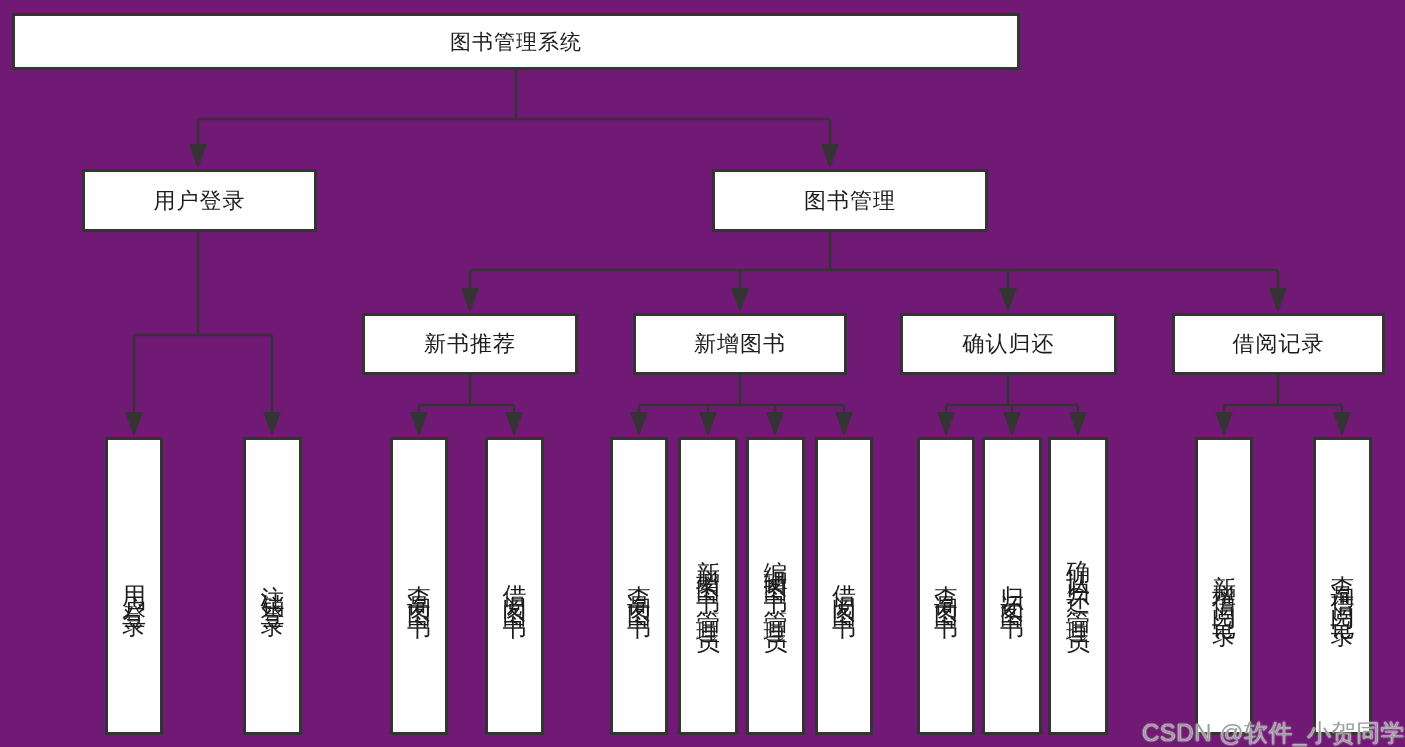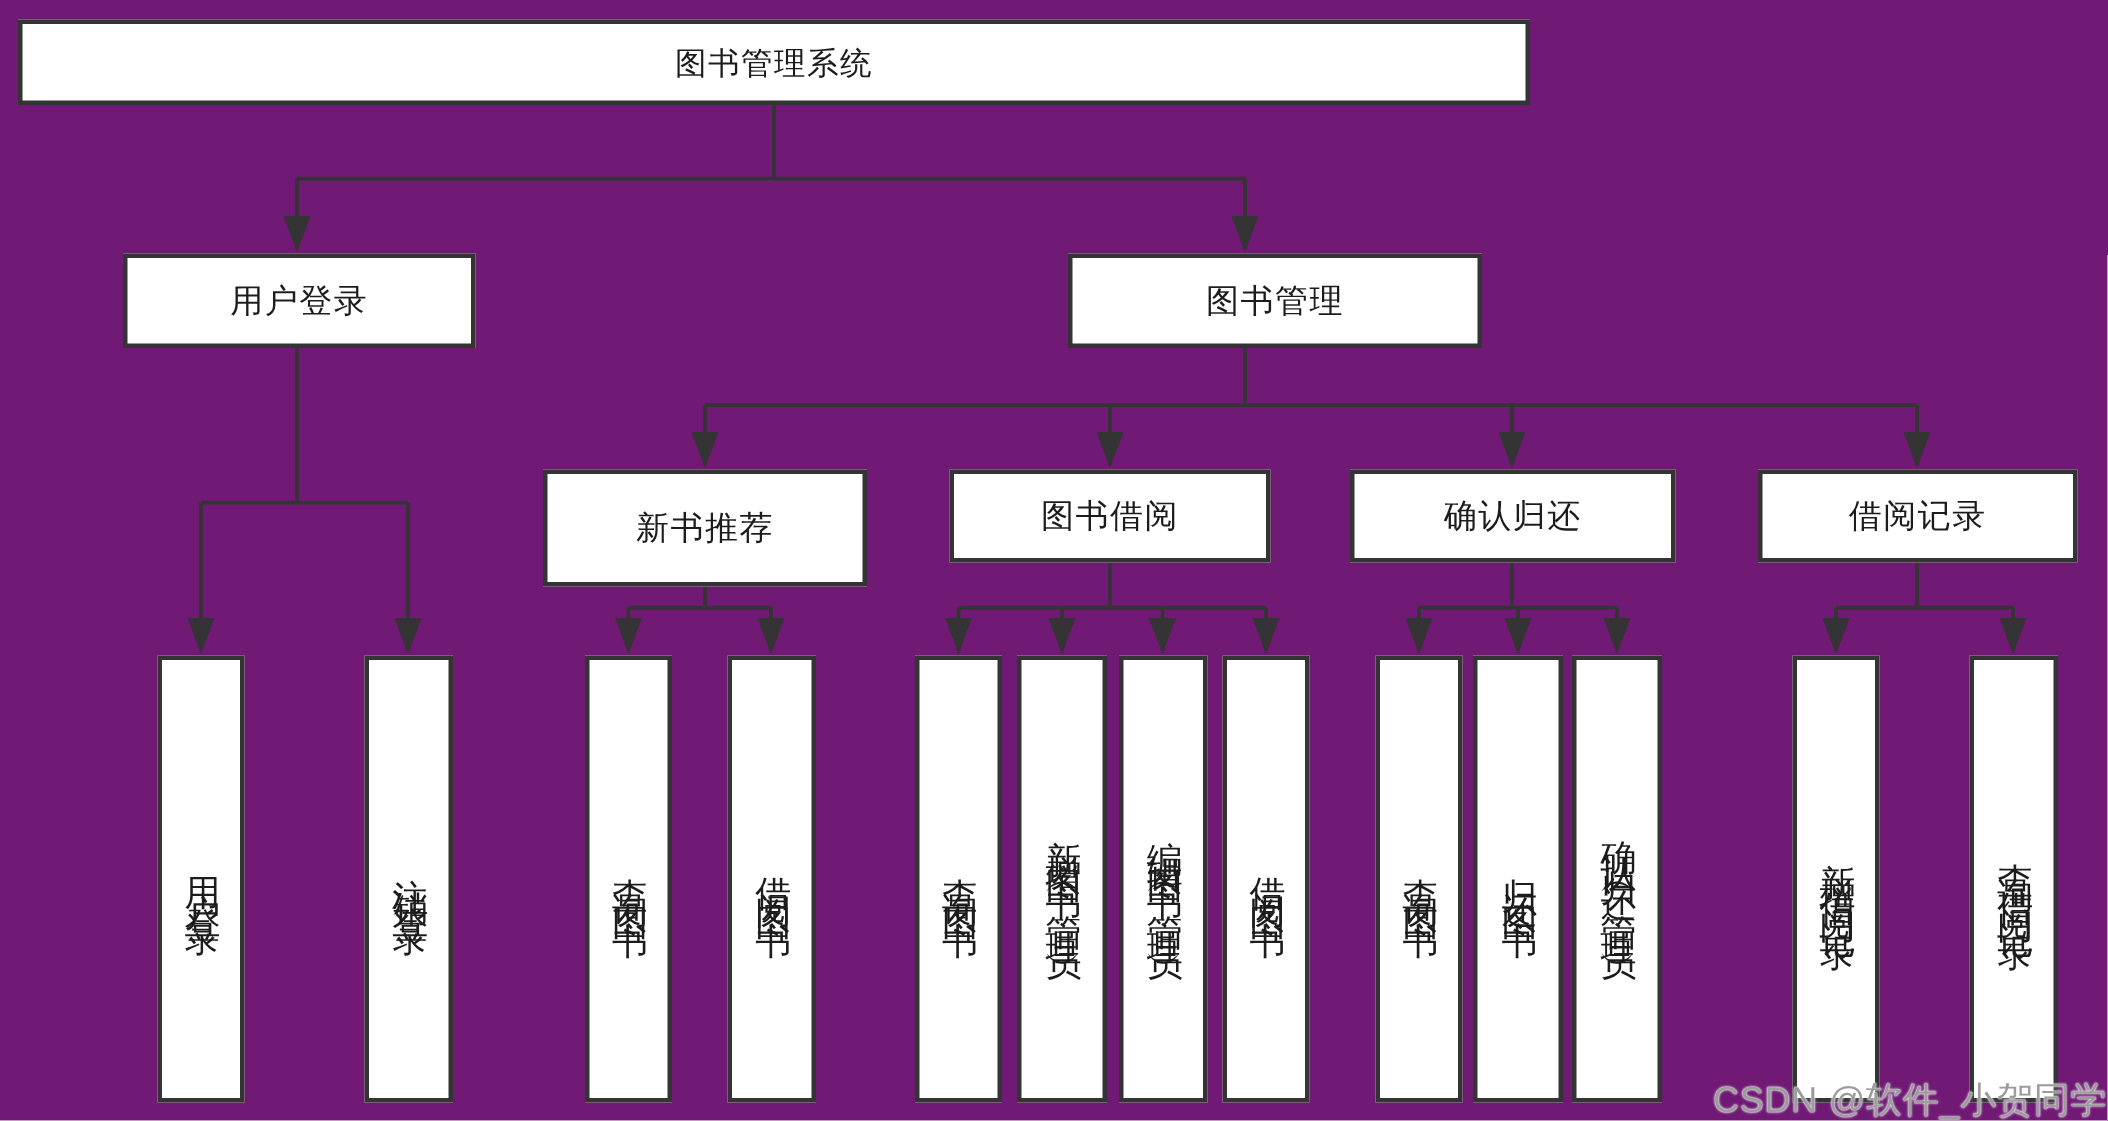"新书推荐" div.node { height: 78px -> 62px }
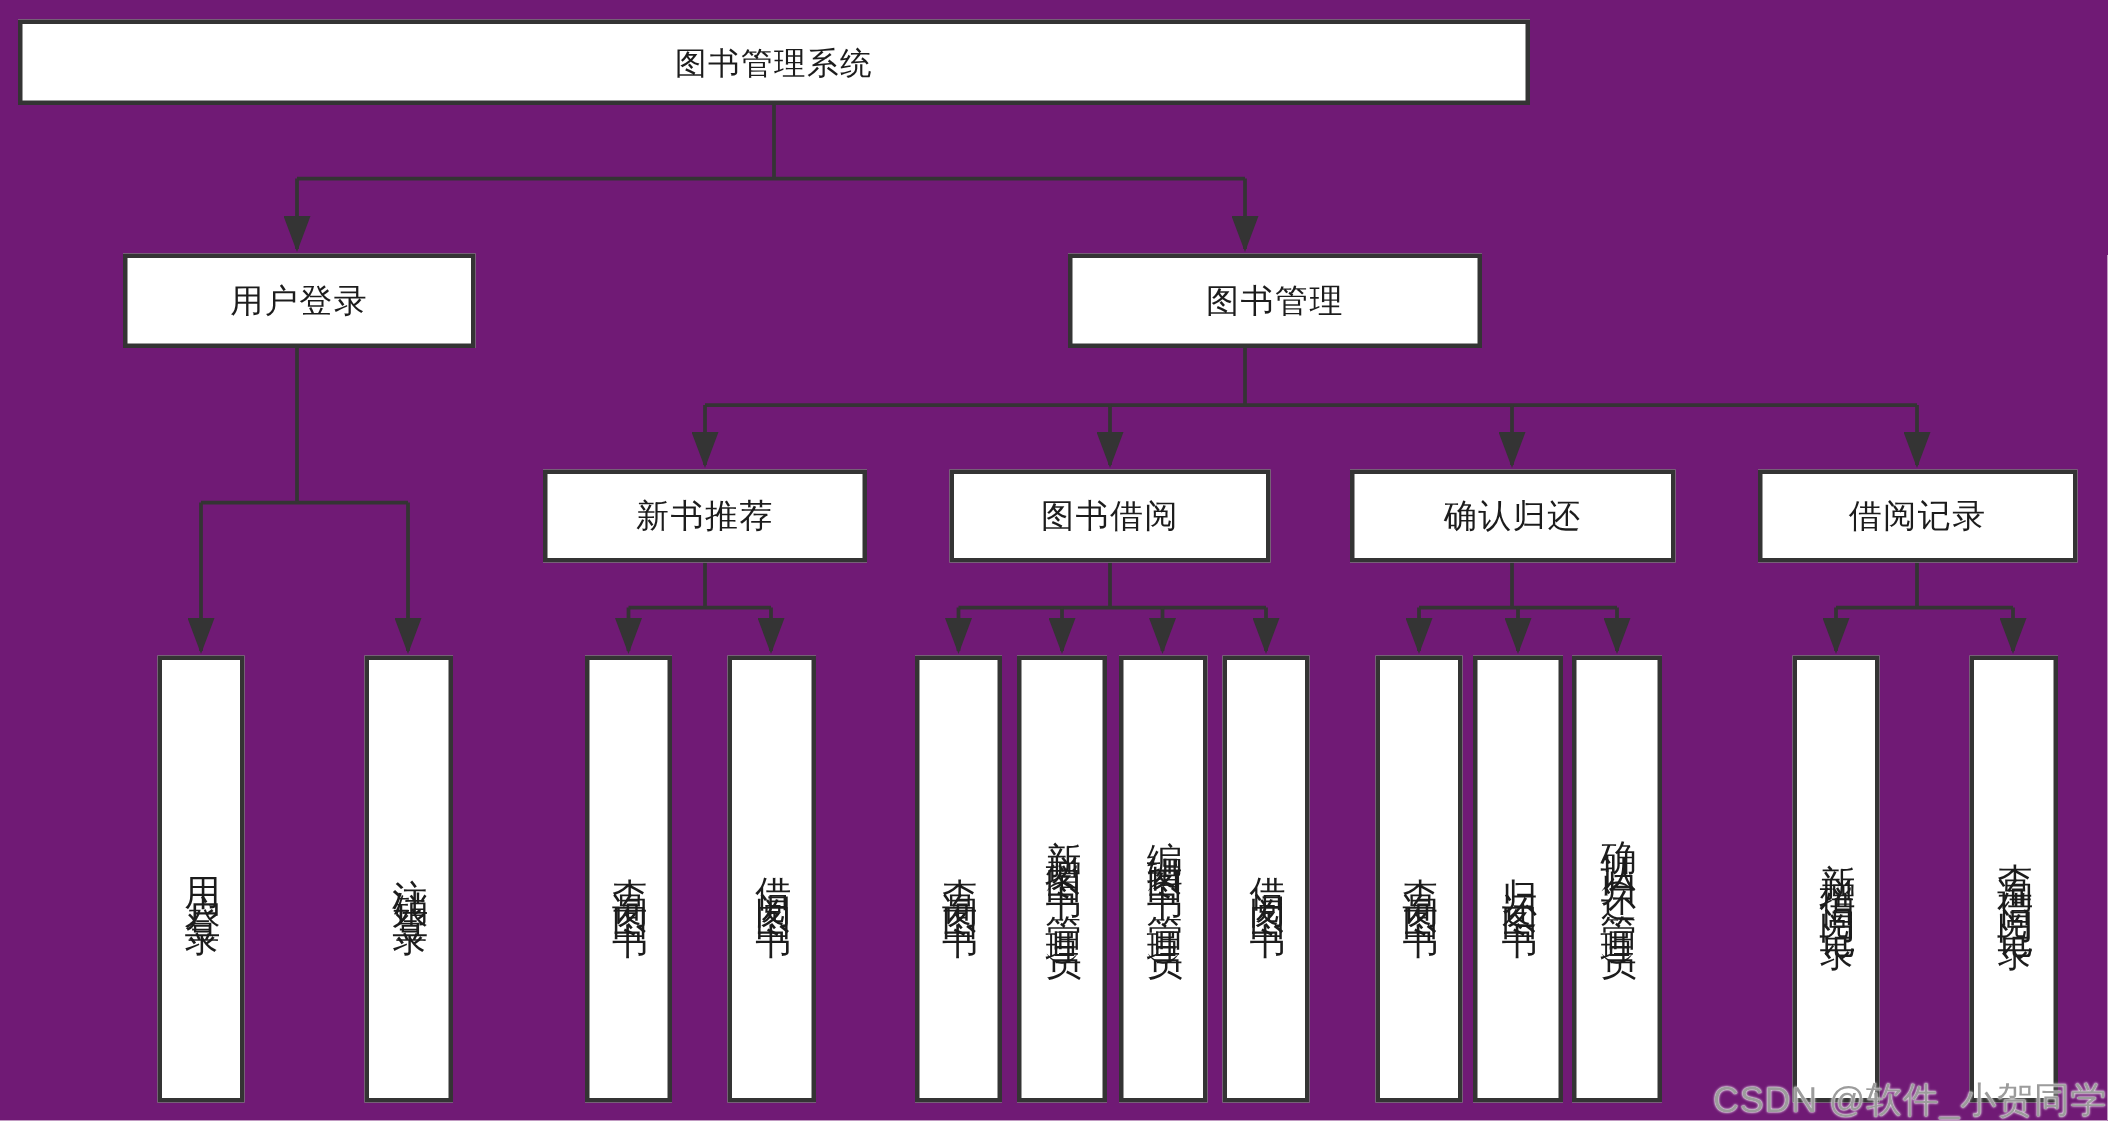"图书借阅" span.h-label { text: 图书借阅 -> 新增图书 }
